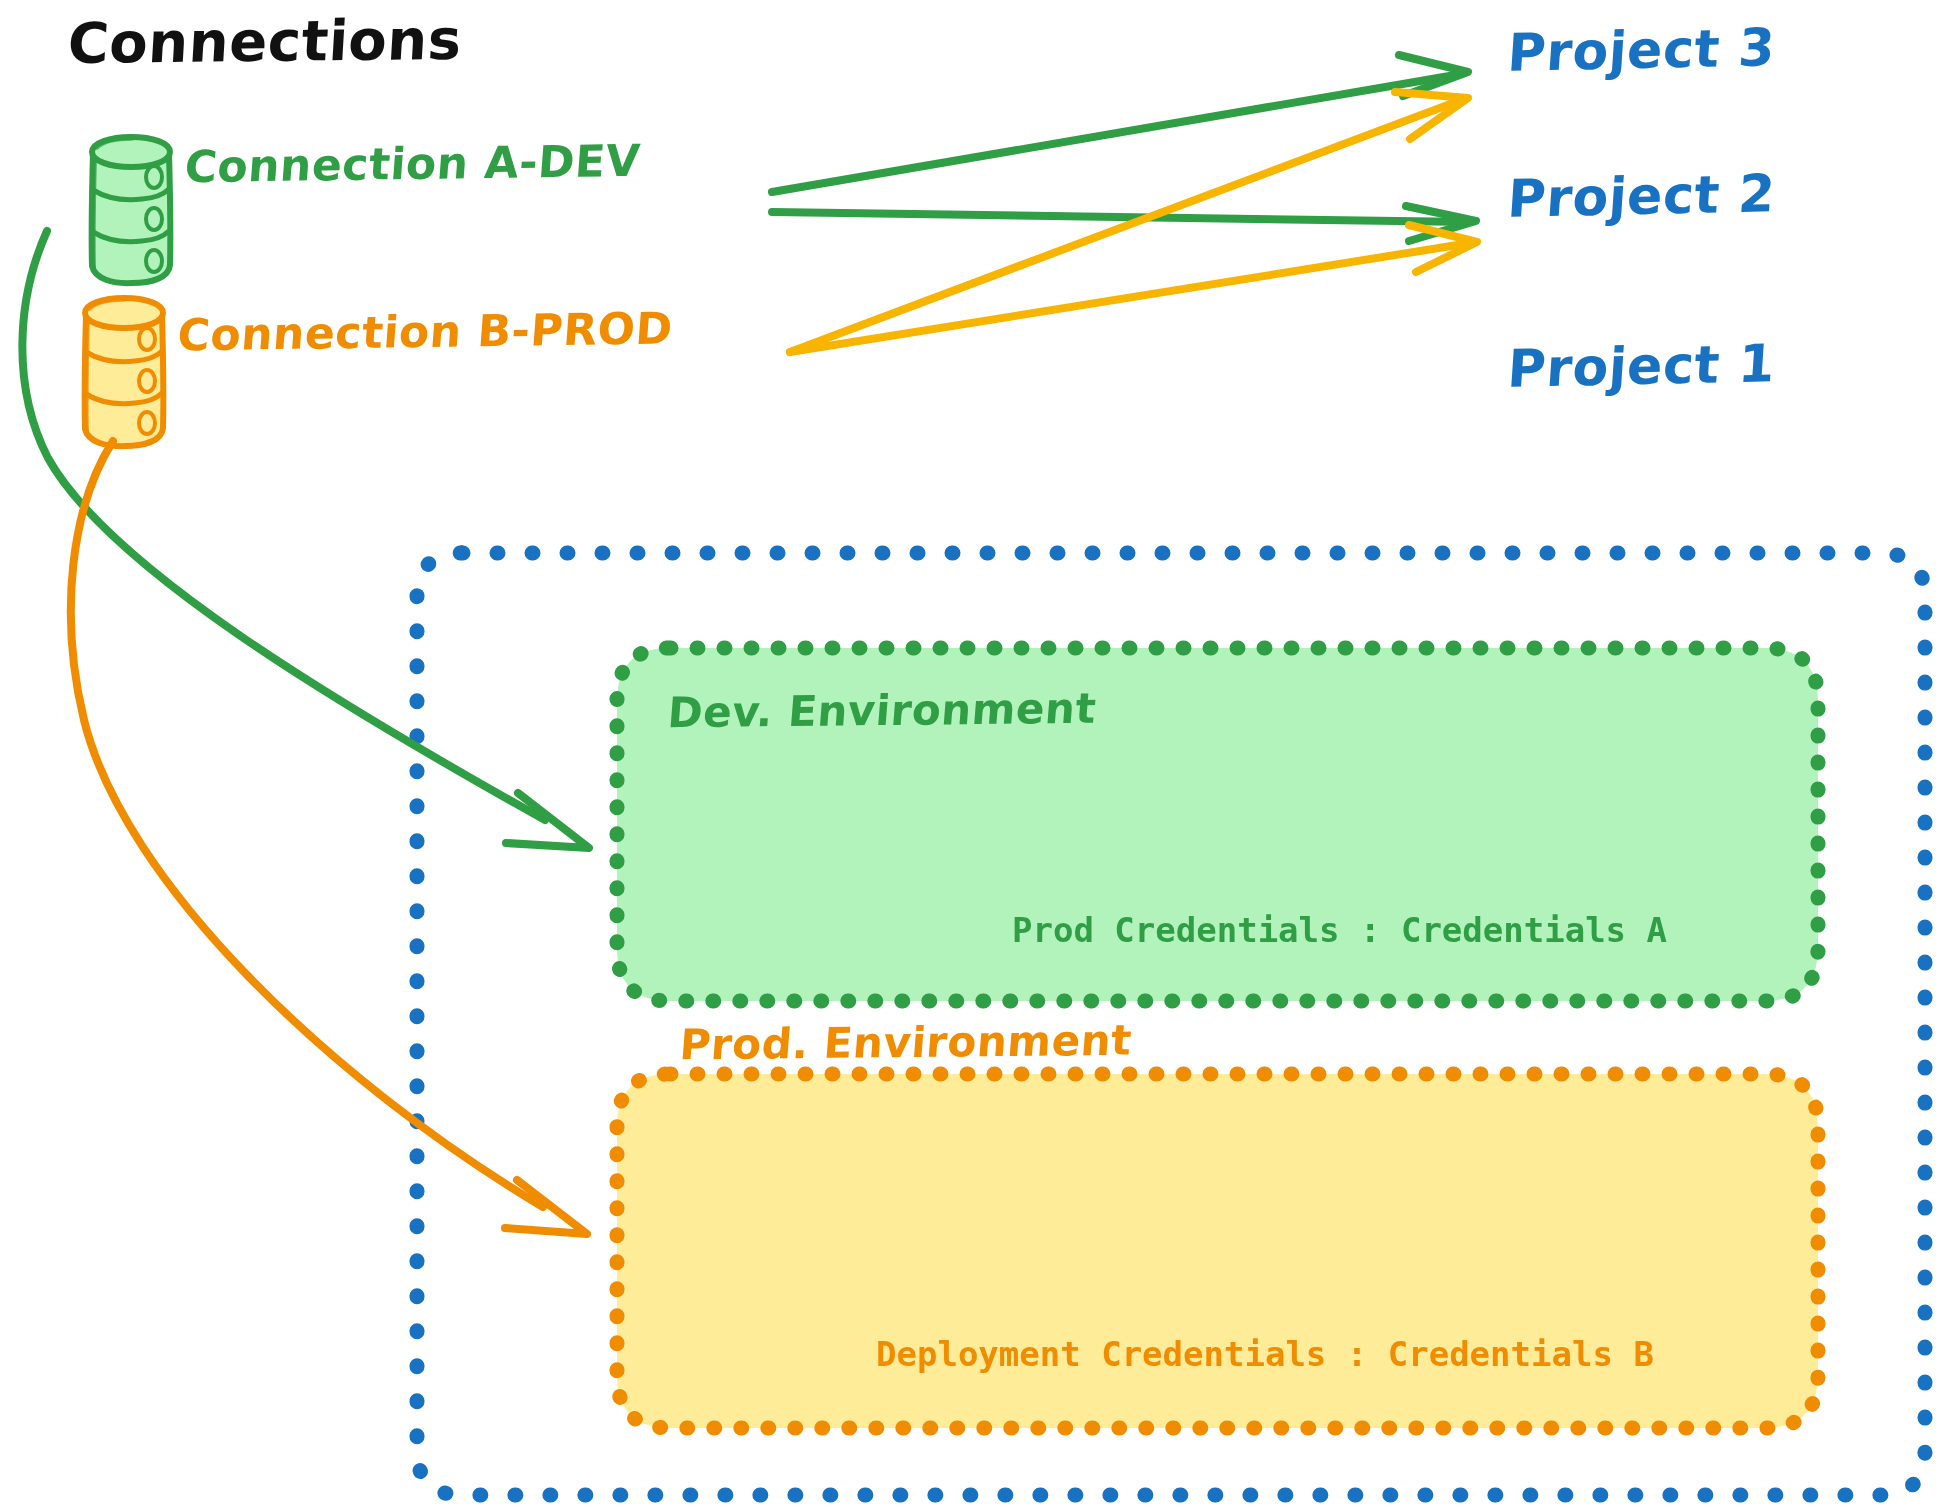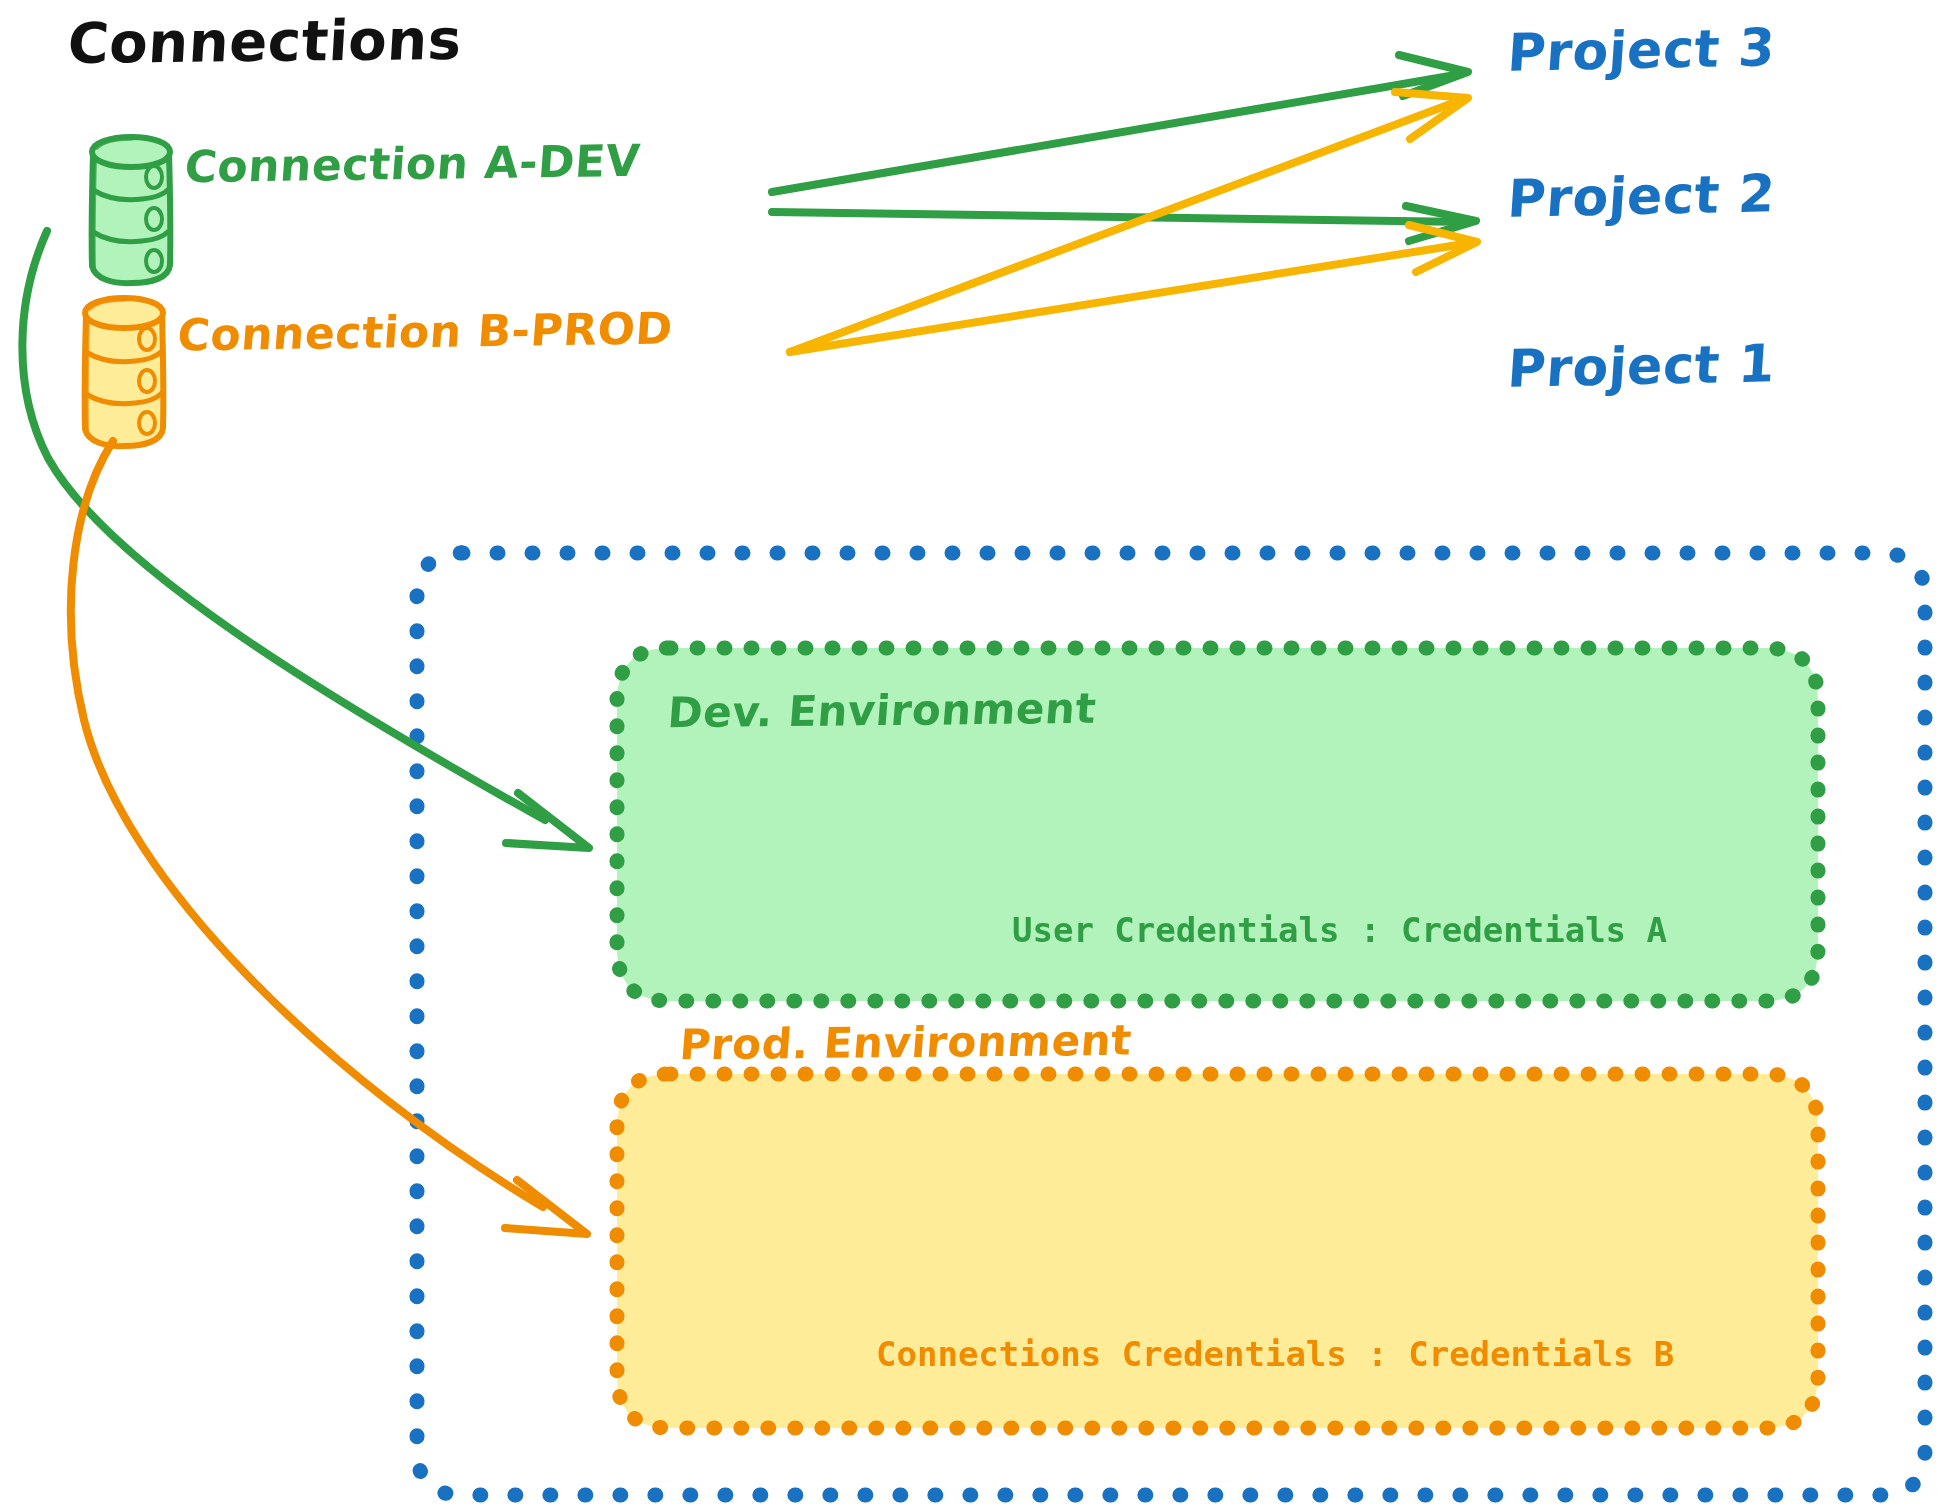"User Credentials : Credentials A" div.txt { text: User -> Prod }
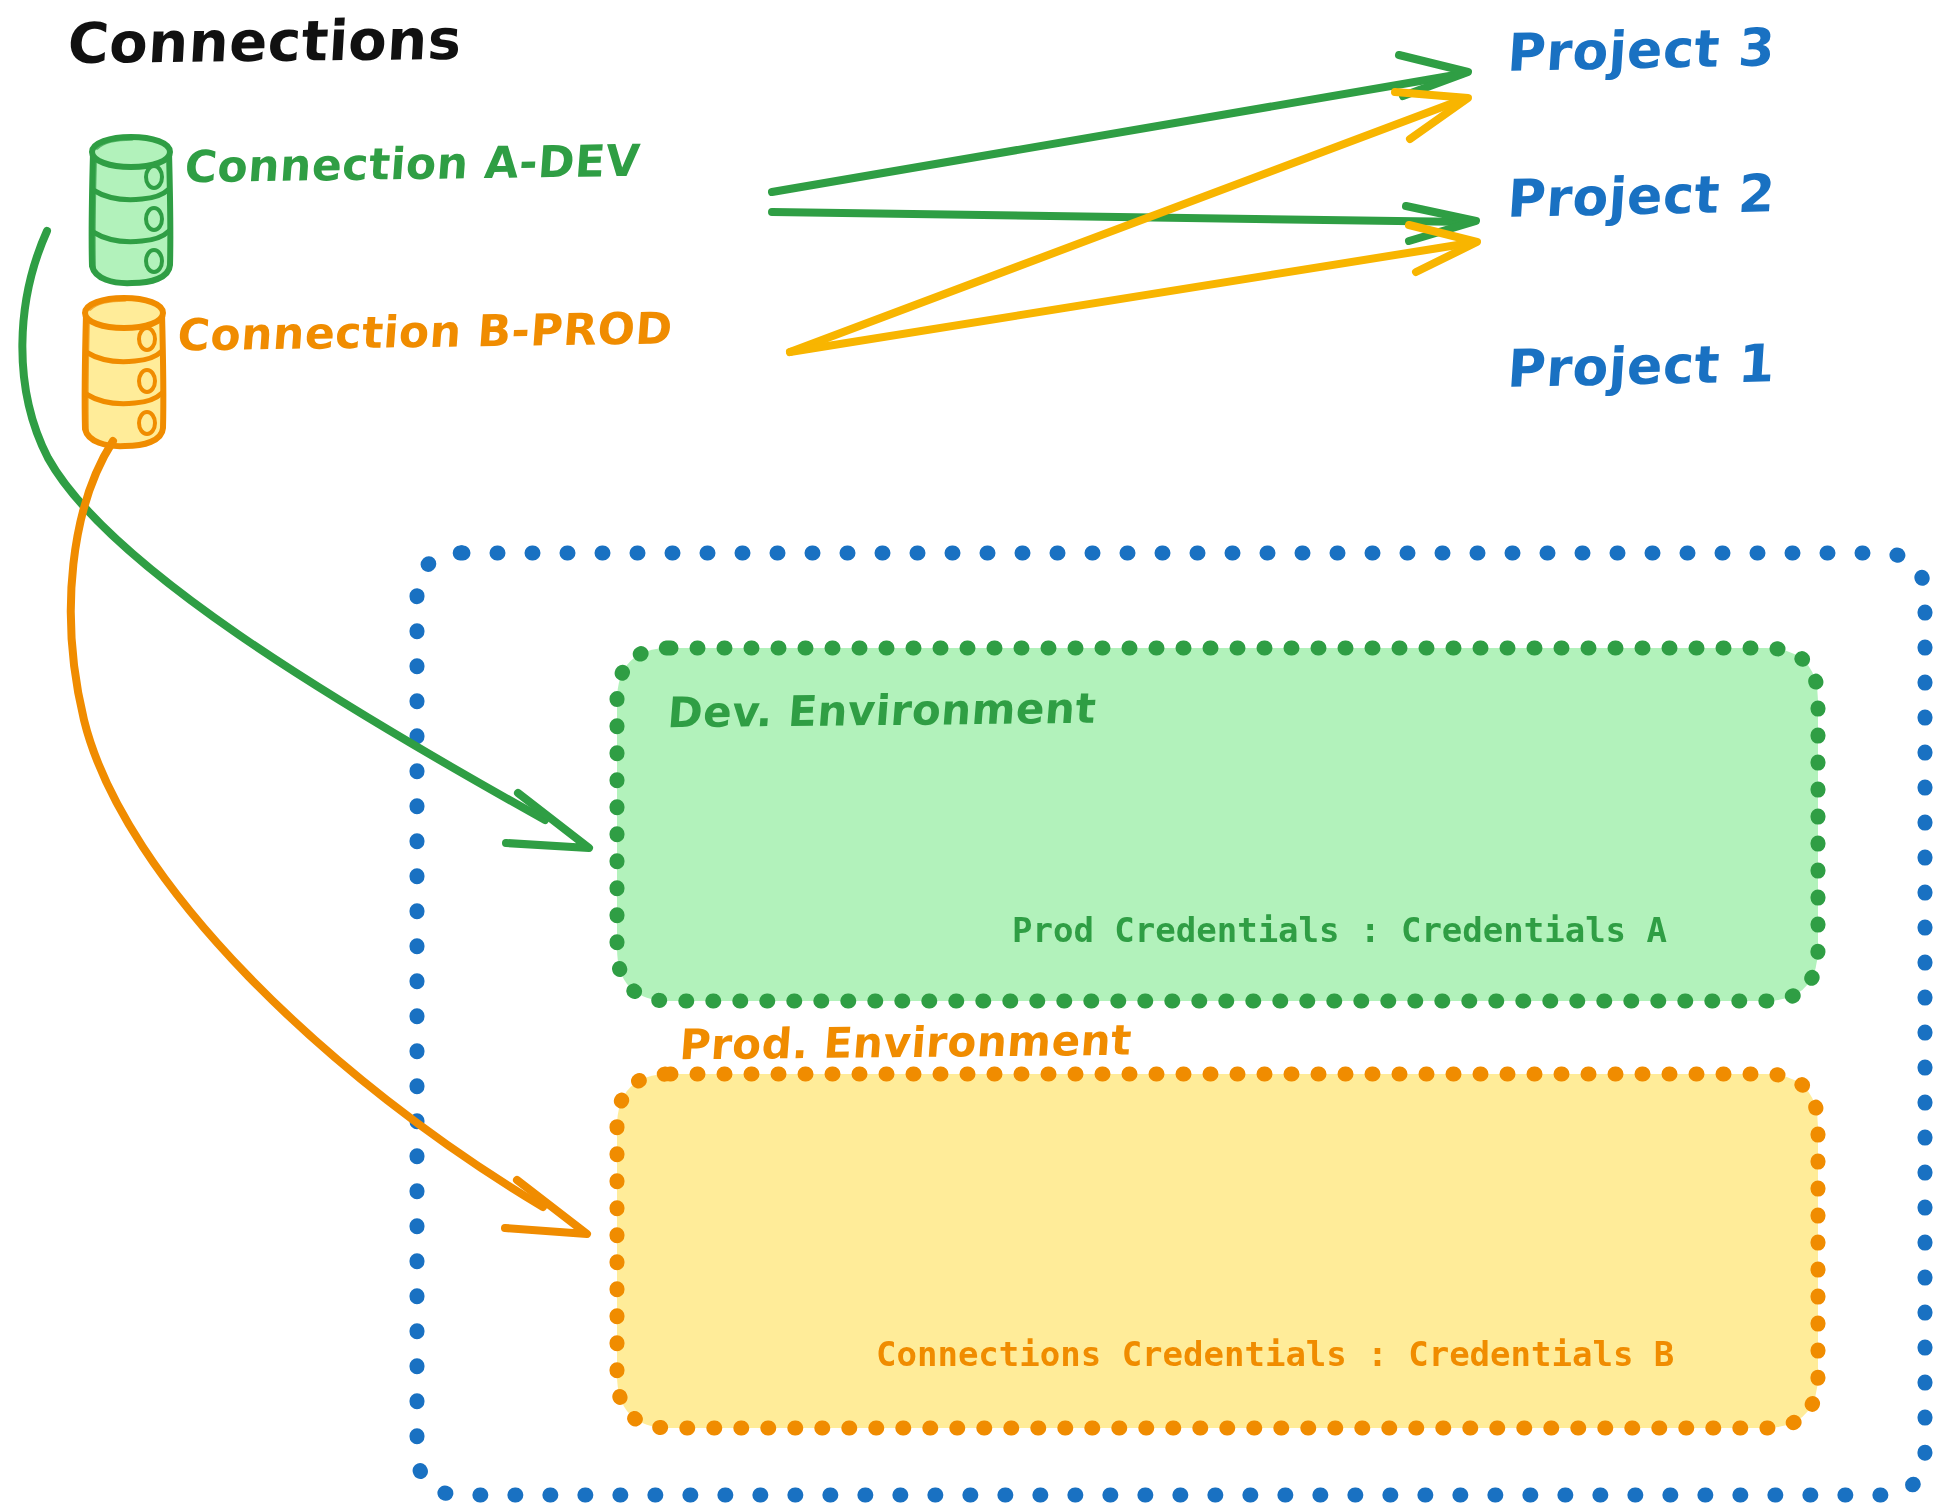"Connections Credentials : Credentials B" div.txt { text: Connections -> Deployment }
